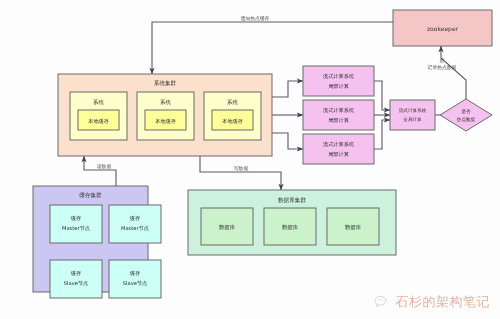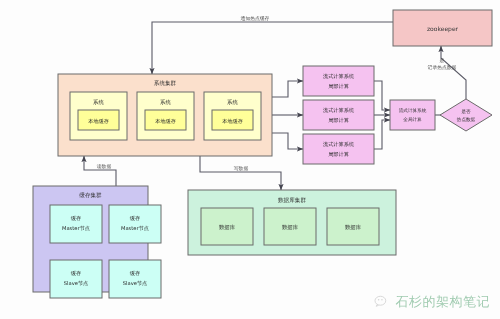"石杉的架构笔记" .wm-text { color: #15803d -> #c2410c }
